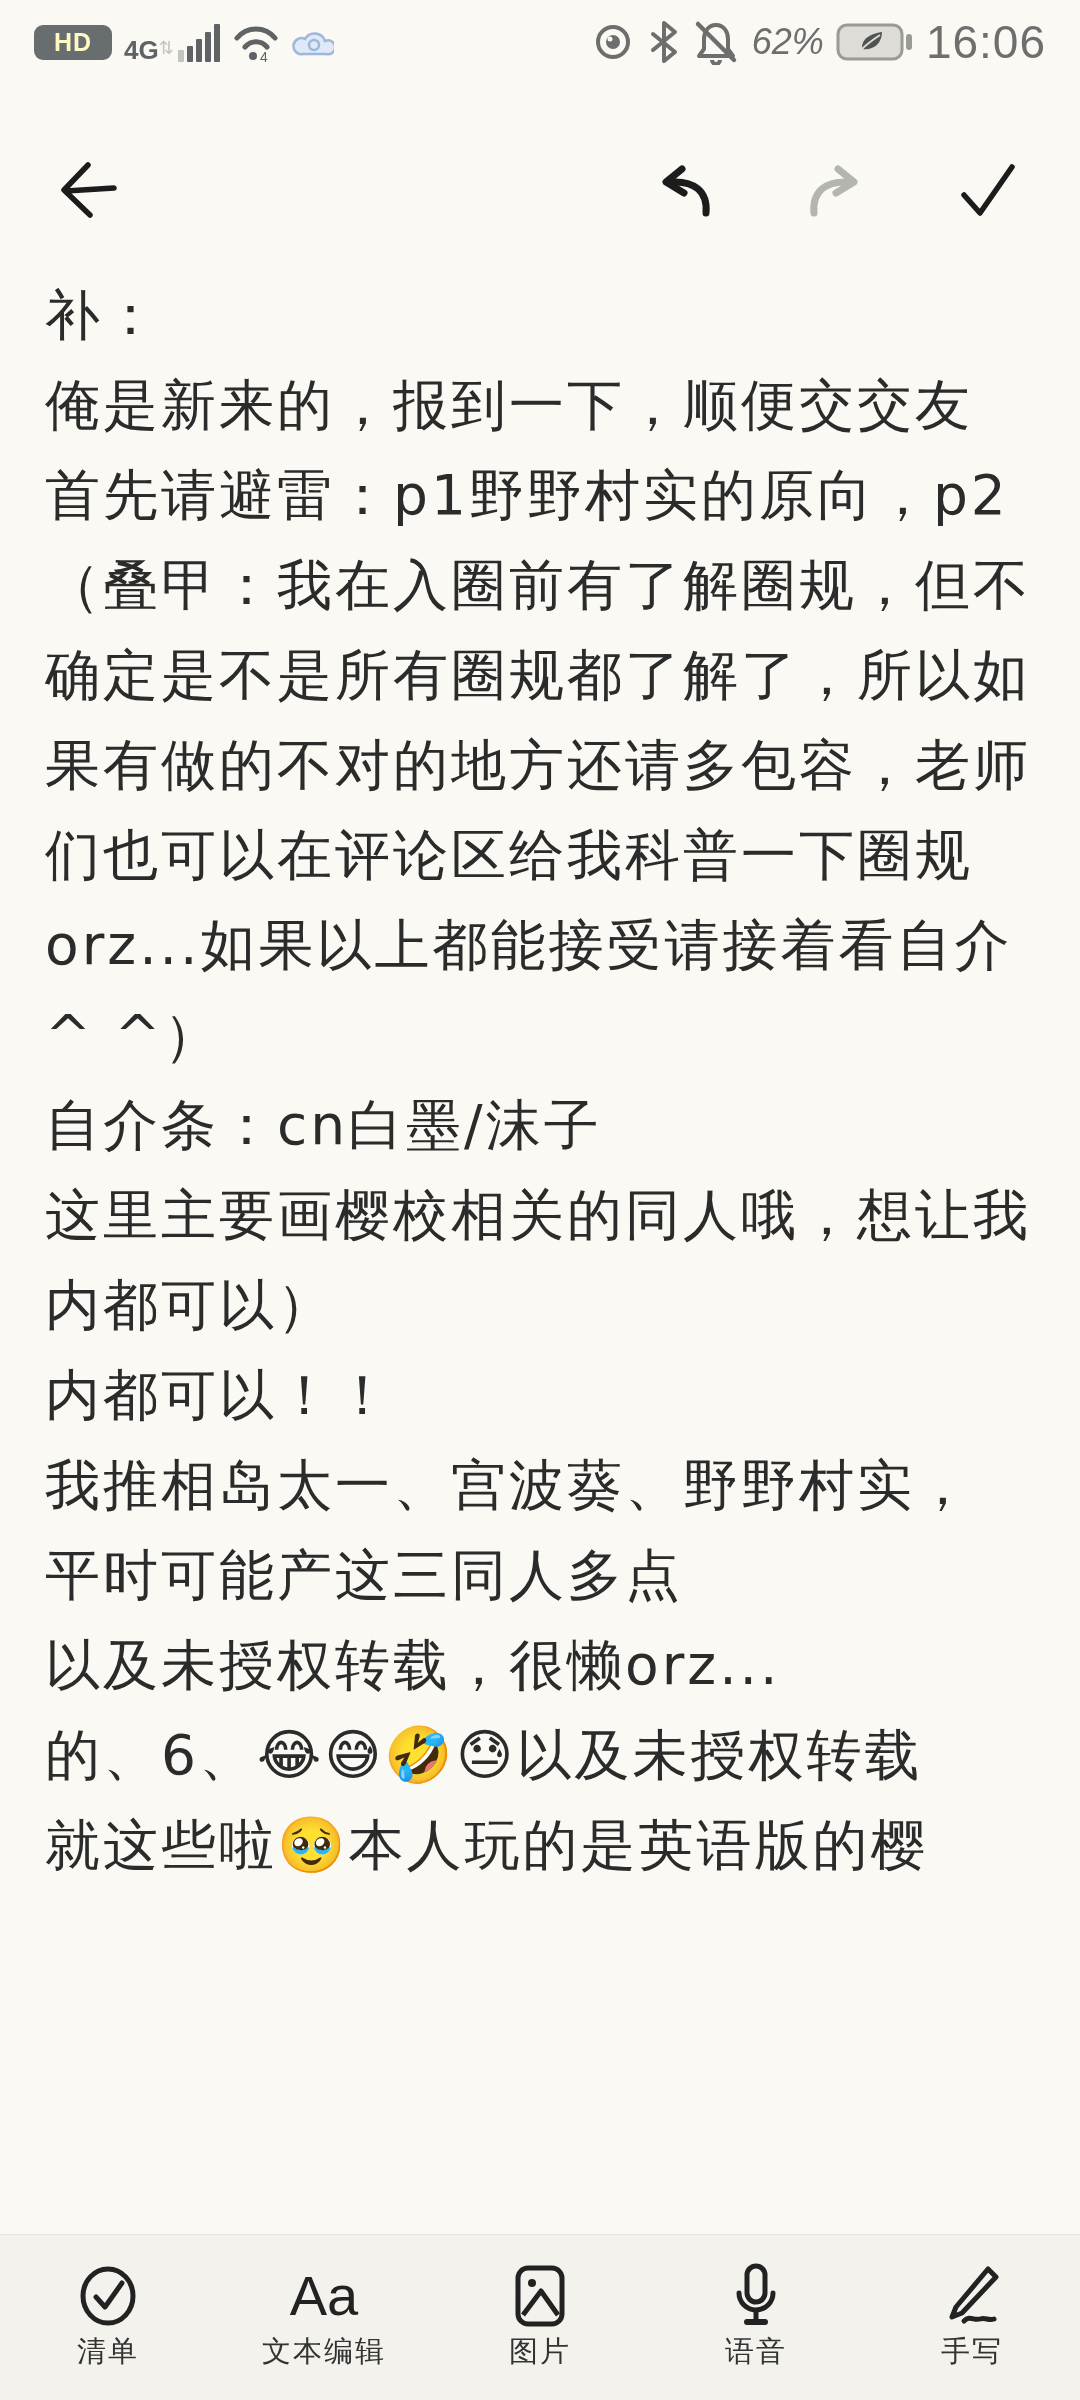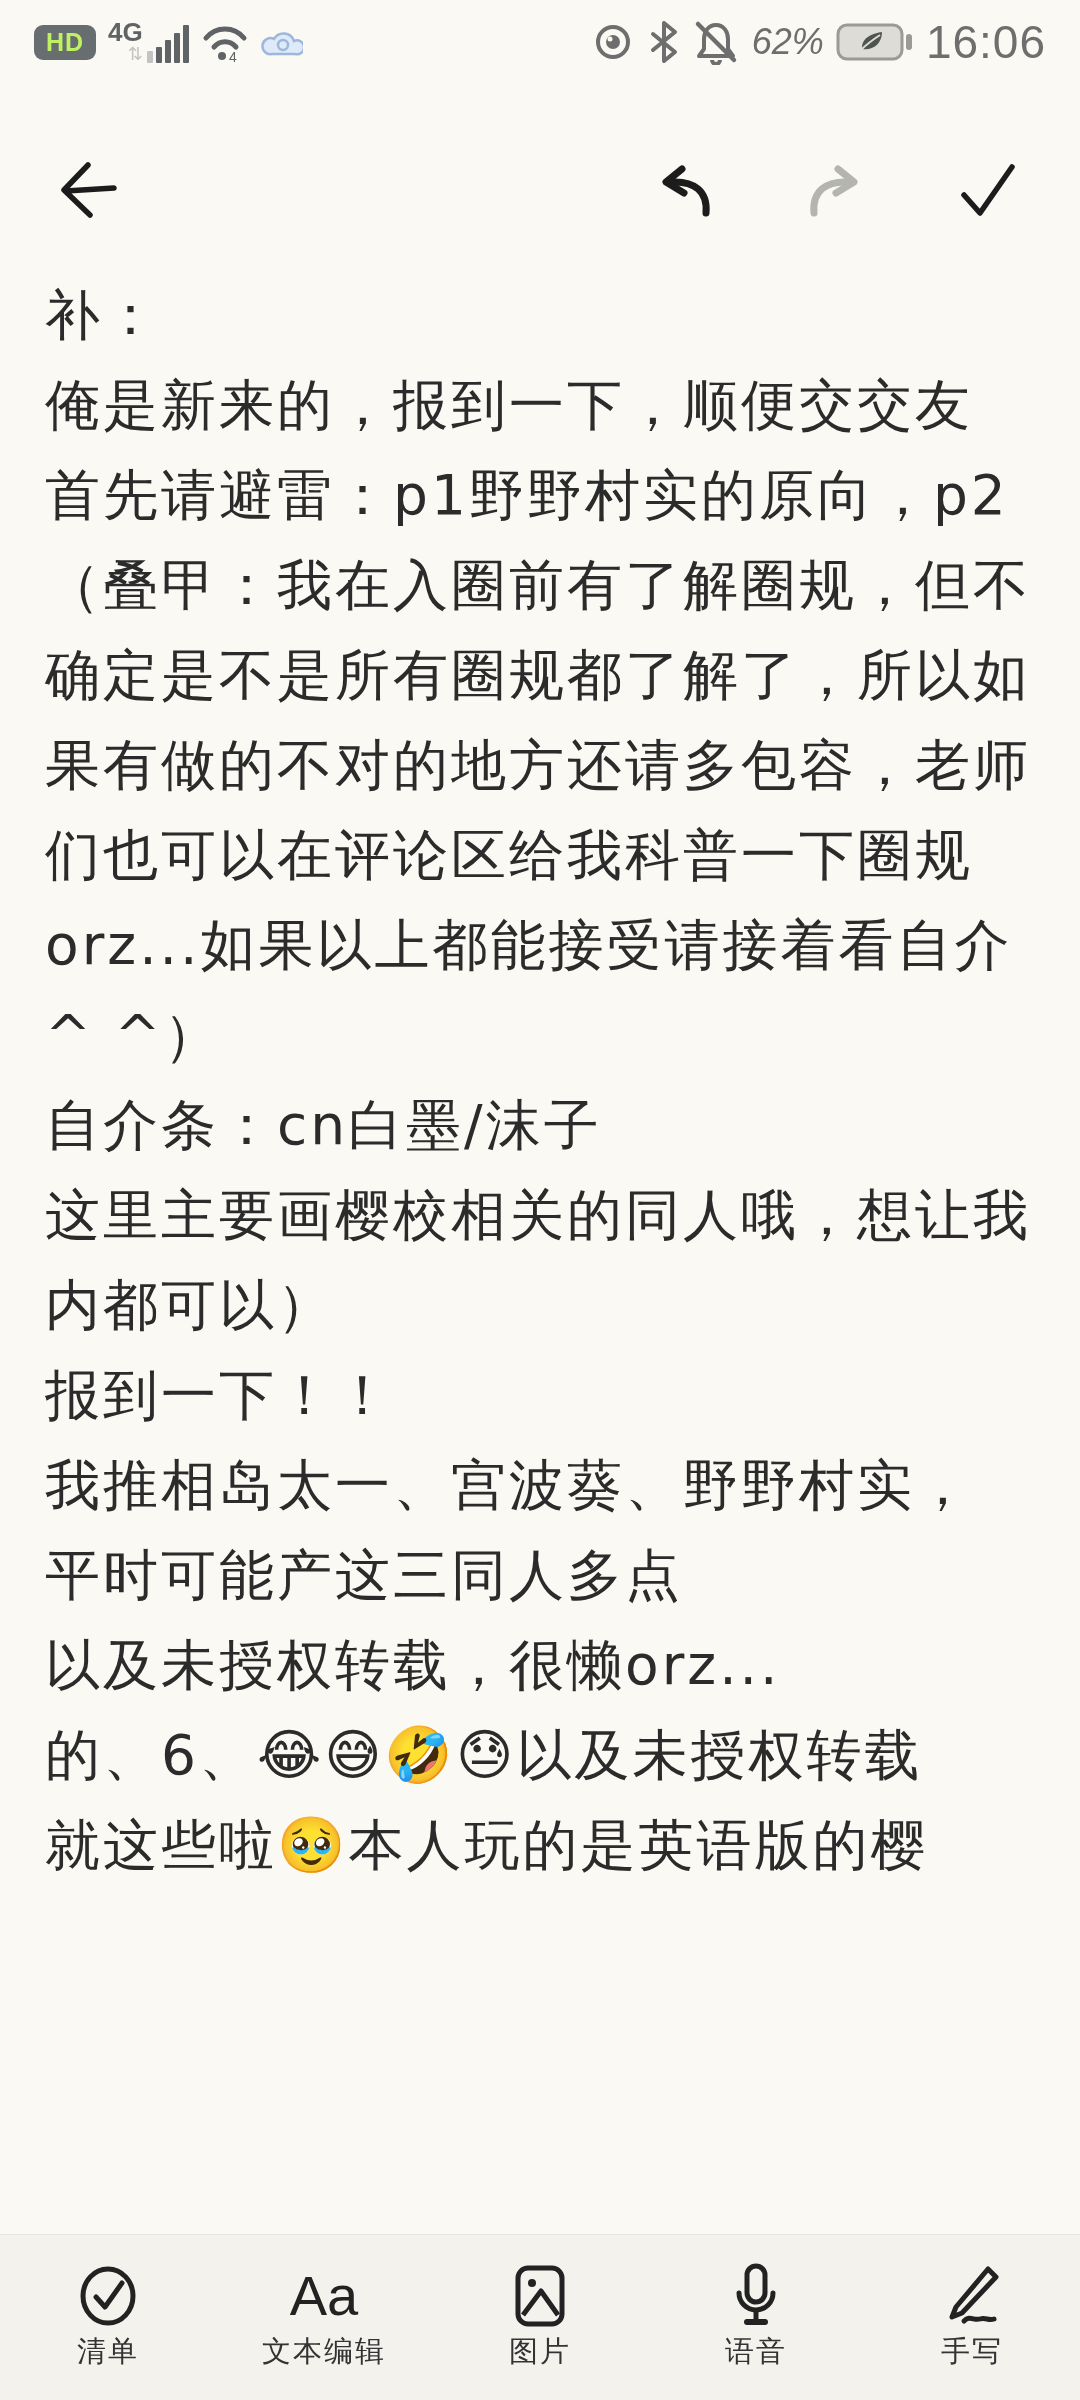"HD" .hd-badge { color: #bef264 -> #fef9c3; padding: 5px 12px -> 5px 20px }
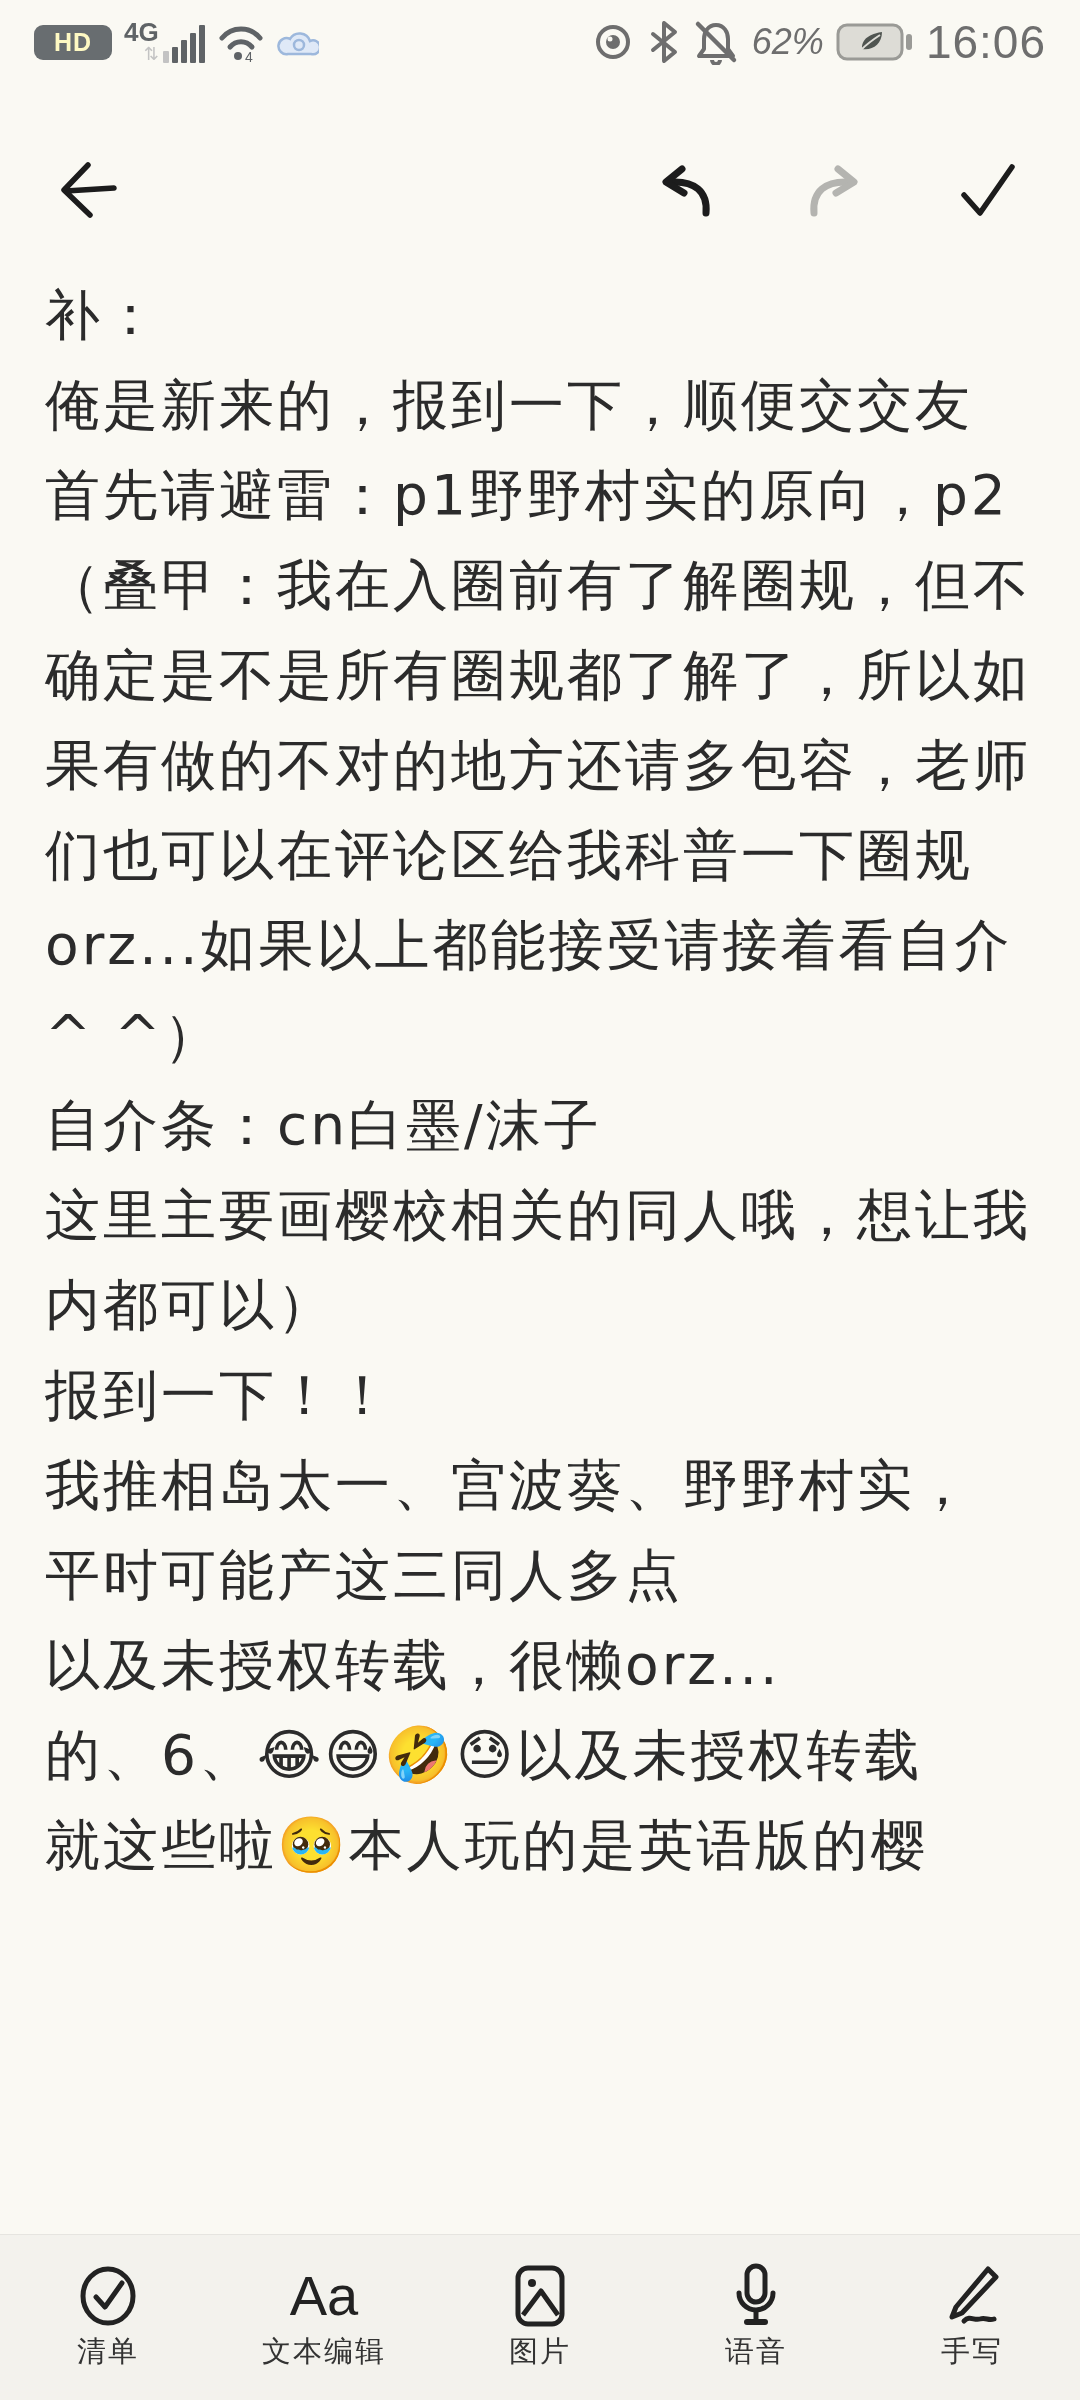"4G" span { align-items: flex-end -> flex-start; flex-direction: column -> none }
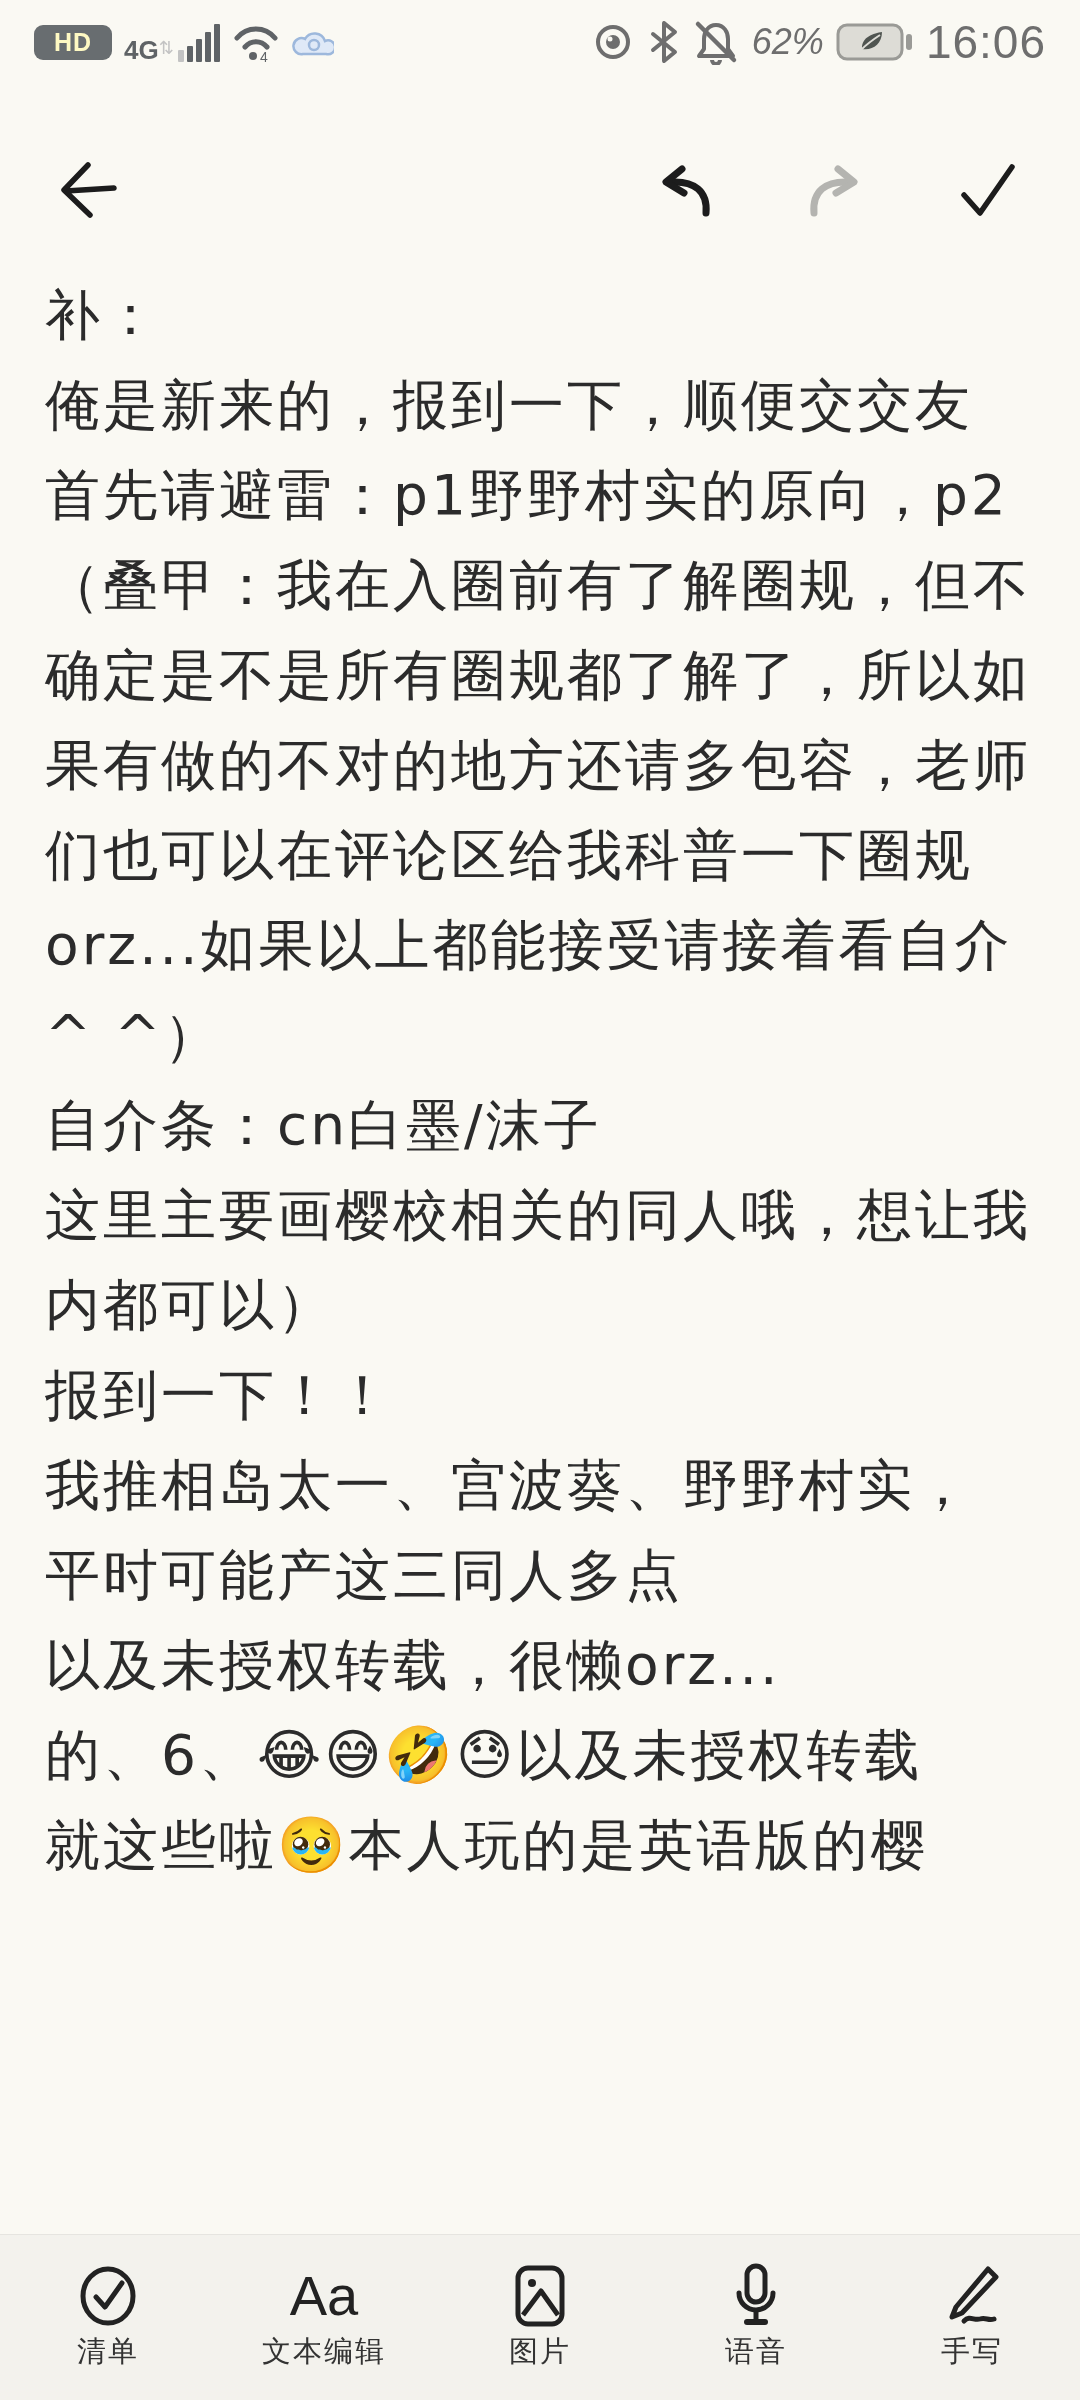"报到一下！！" div.note-line { text: 报到一下 -> 内都可以 }
